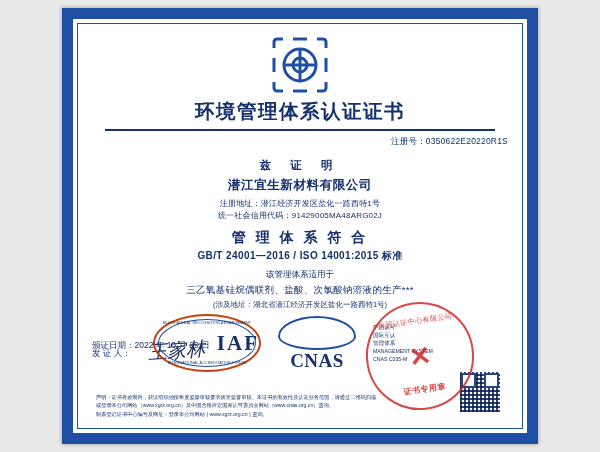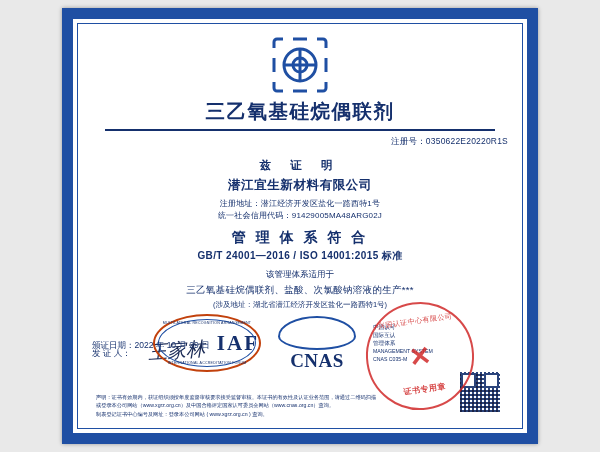"三乙氧基硅烷偶联剂" div.title { text: 三乙氧基硅烷偶联剂 -> 环境管理体系认证证书 }
